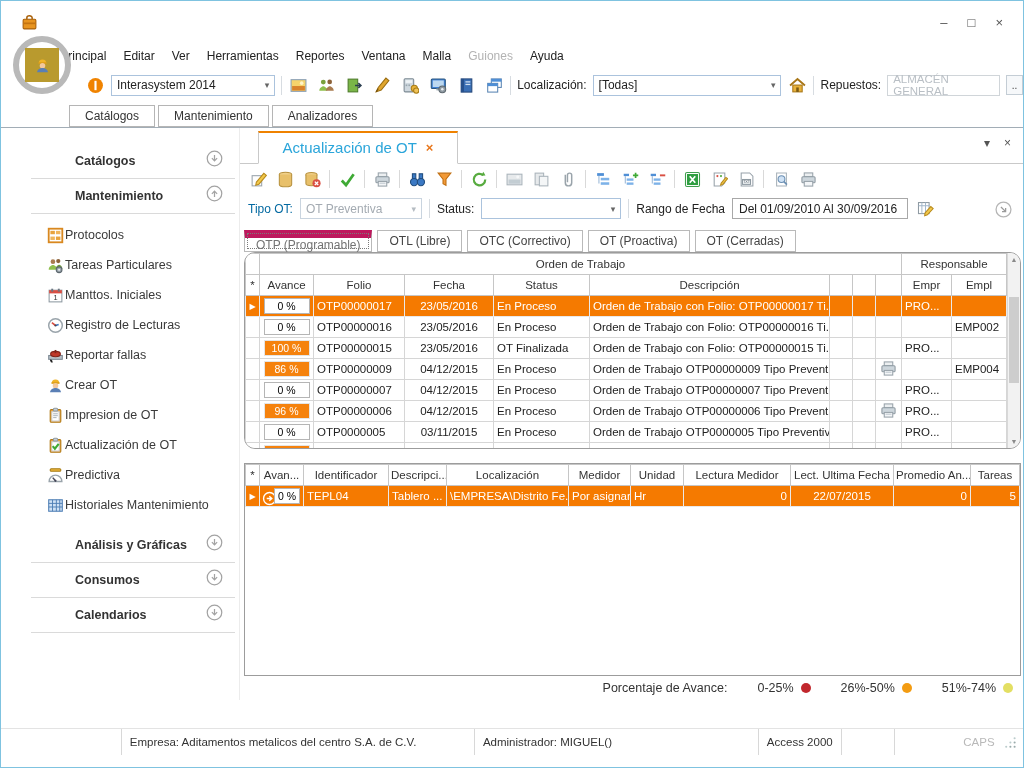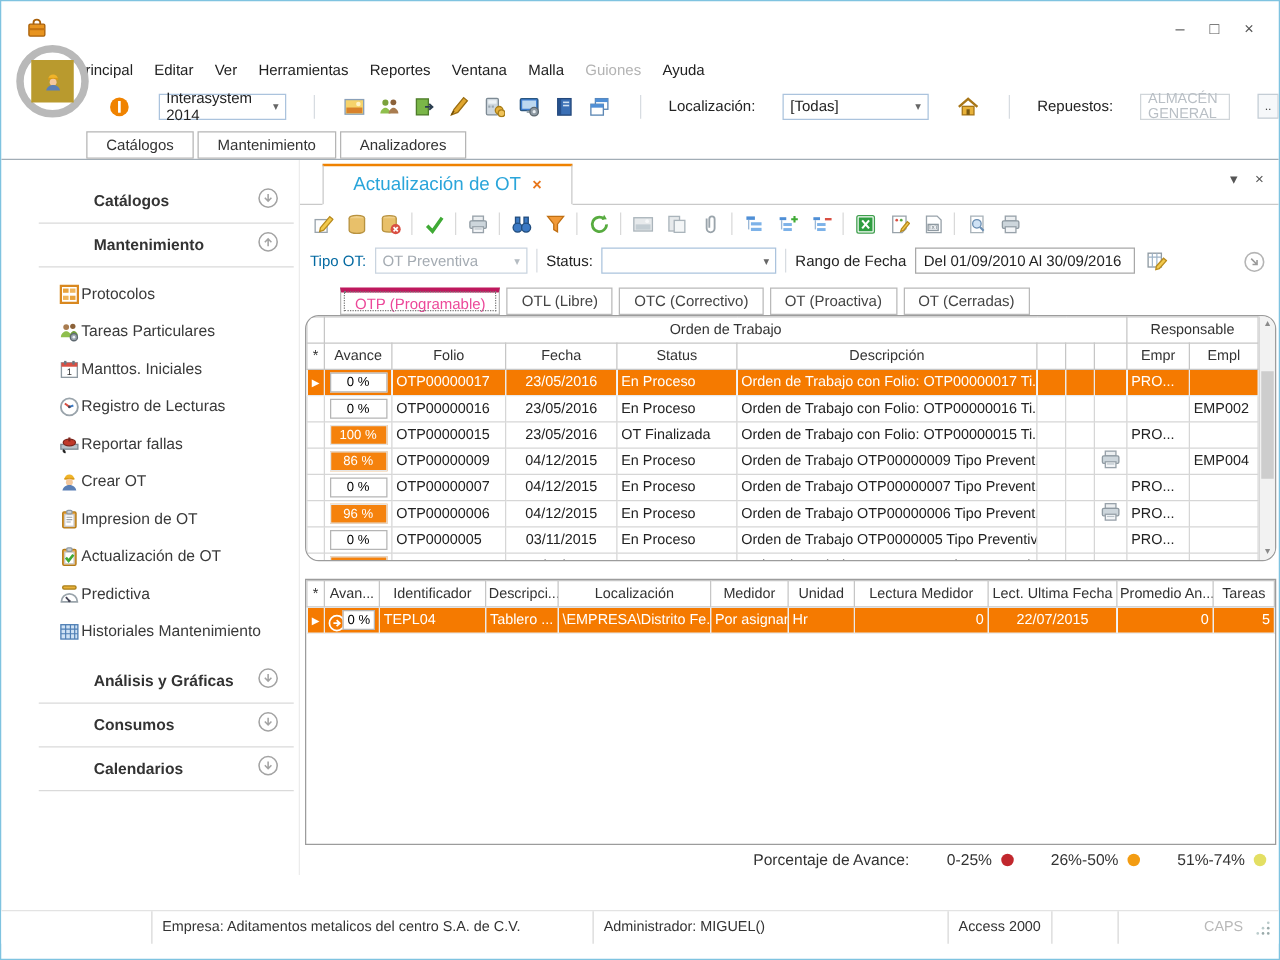"Interasystem 2014" .toolbar { gap: 22px -> 6px }
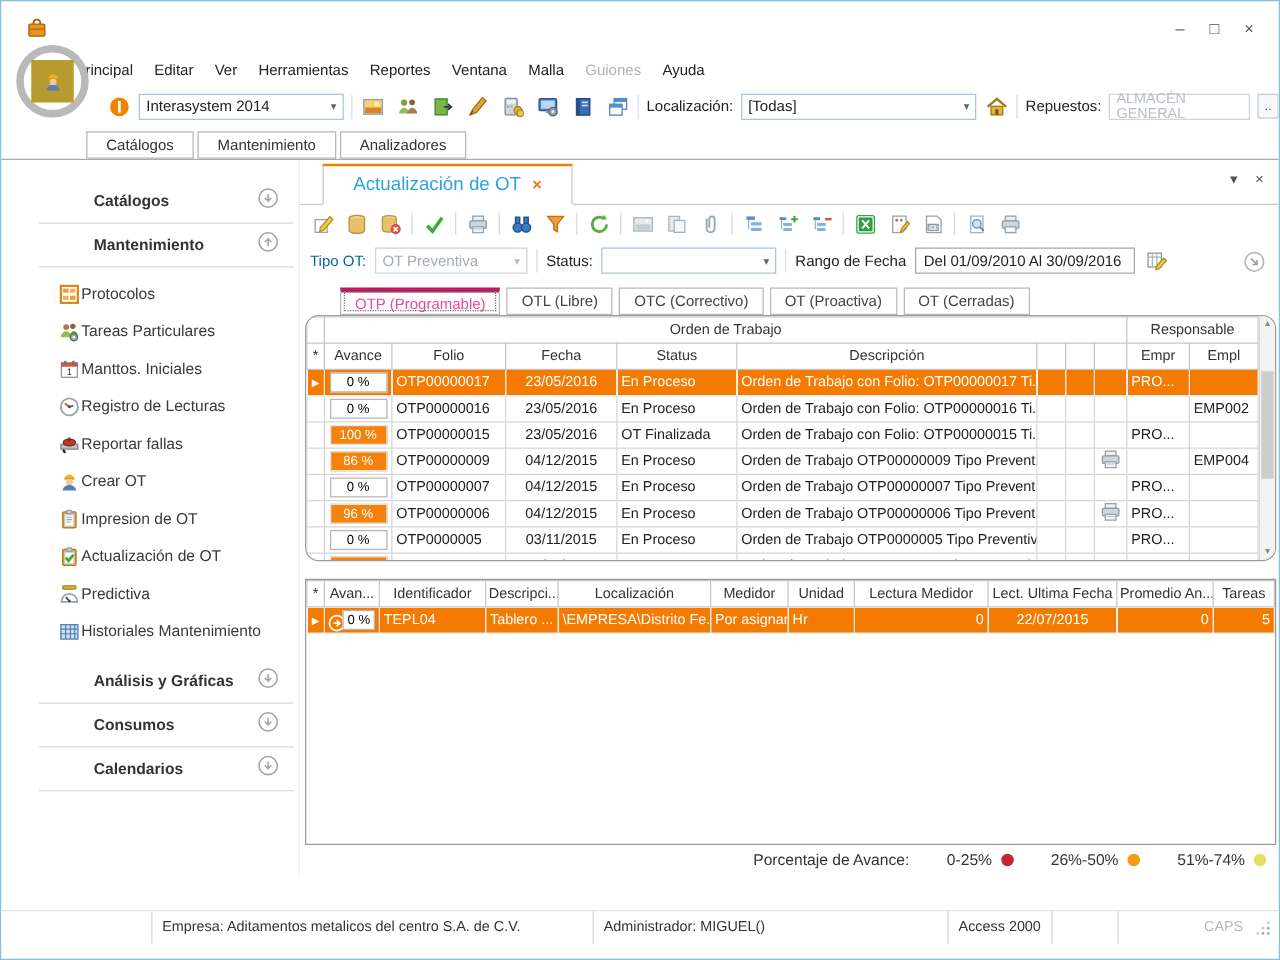"OTP (Programable)" .ot-tab.active { border-top: 4px solid #be185d -> 8px solid #be185d; color: #ec4899 -> #737373; margin-left: 28px -> none }
